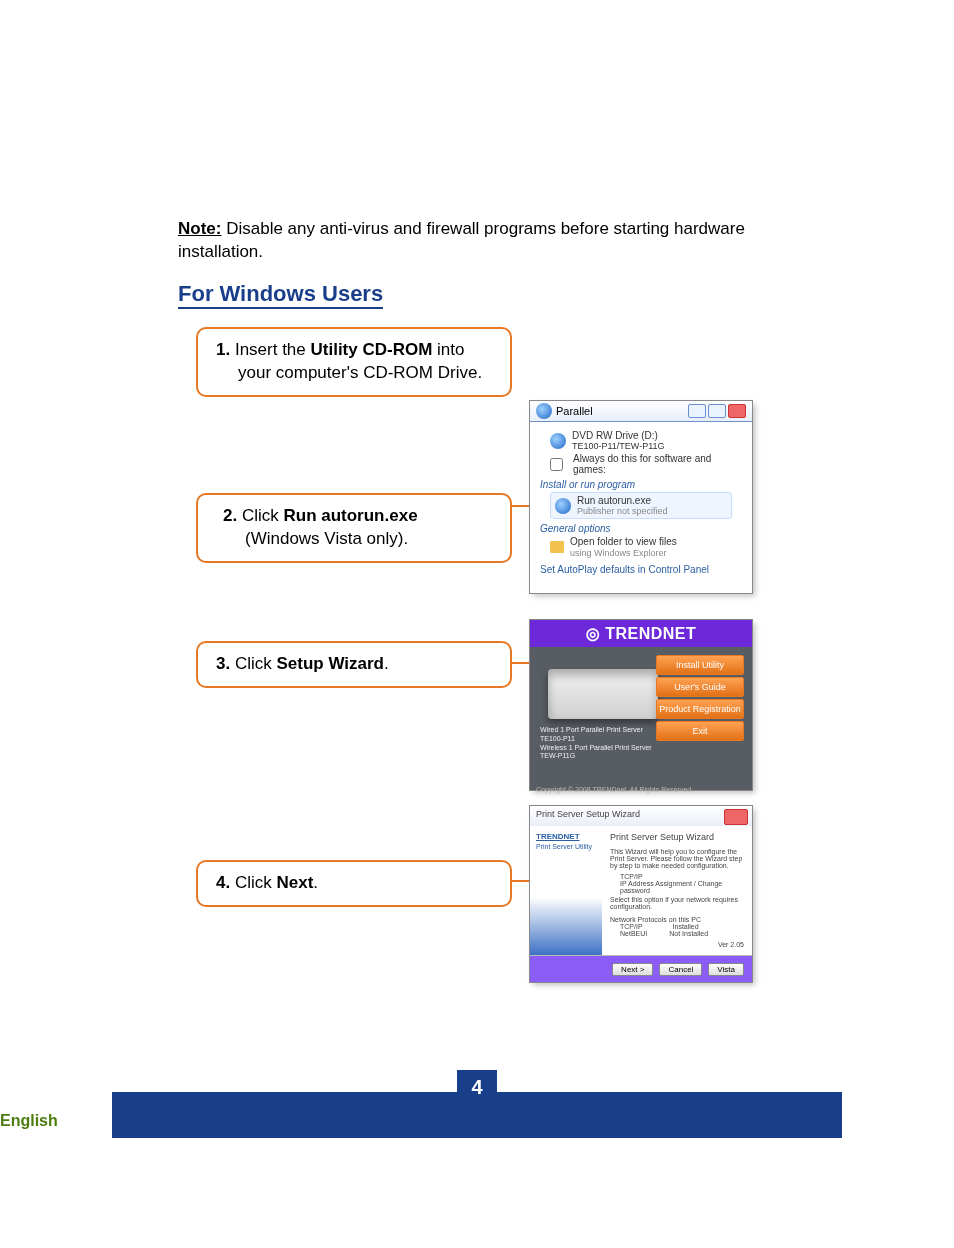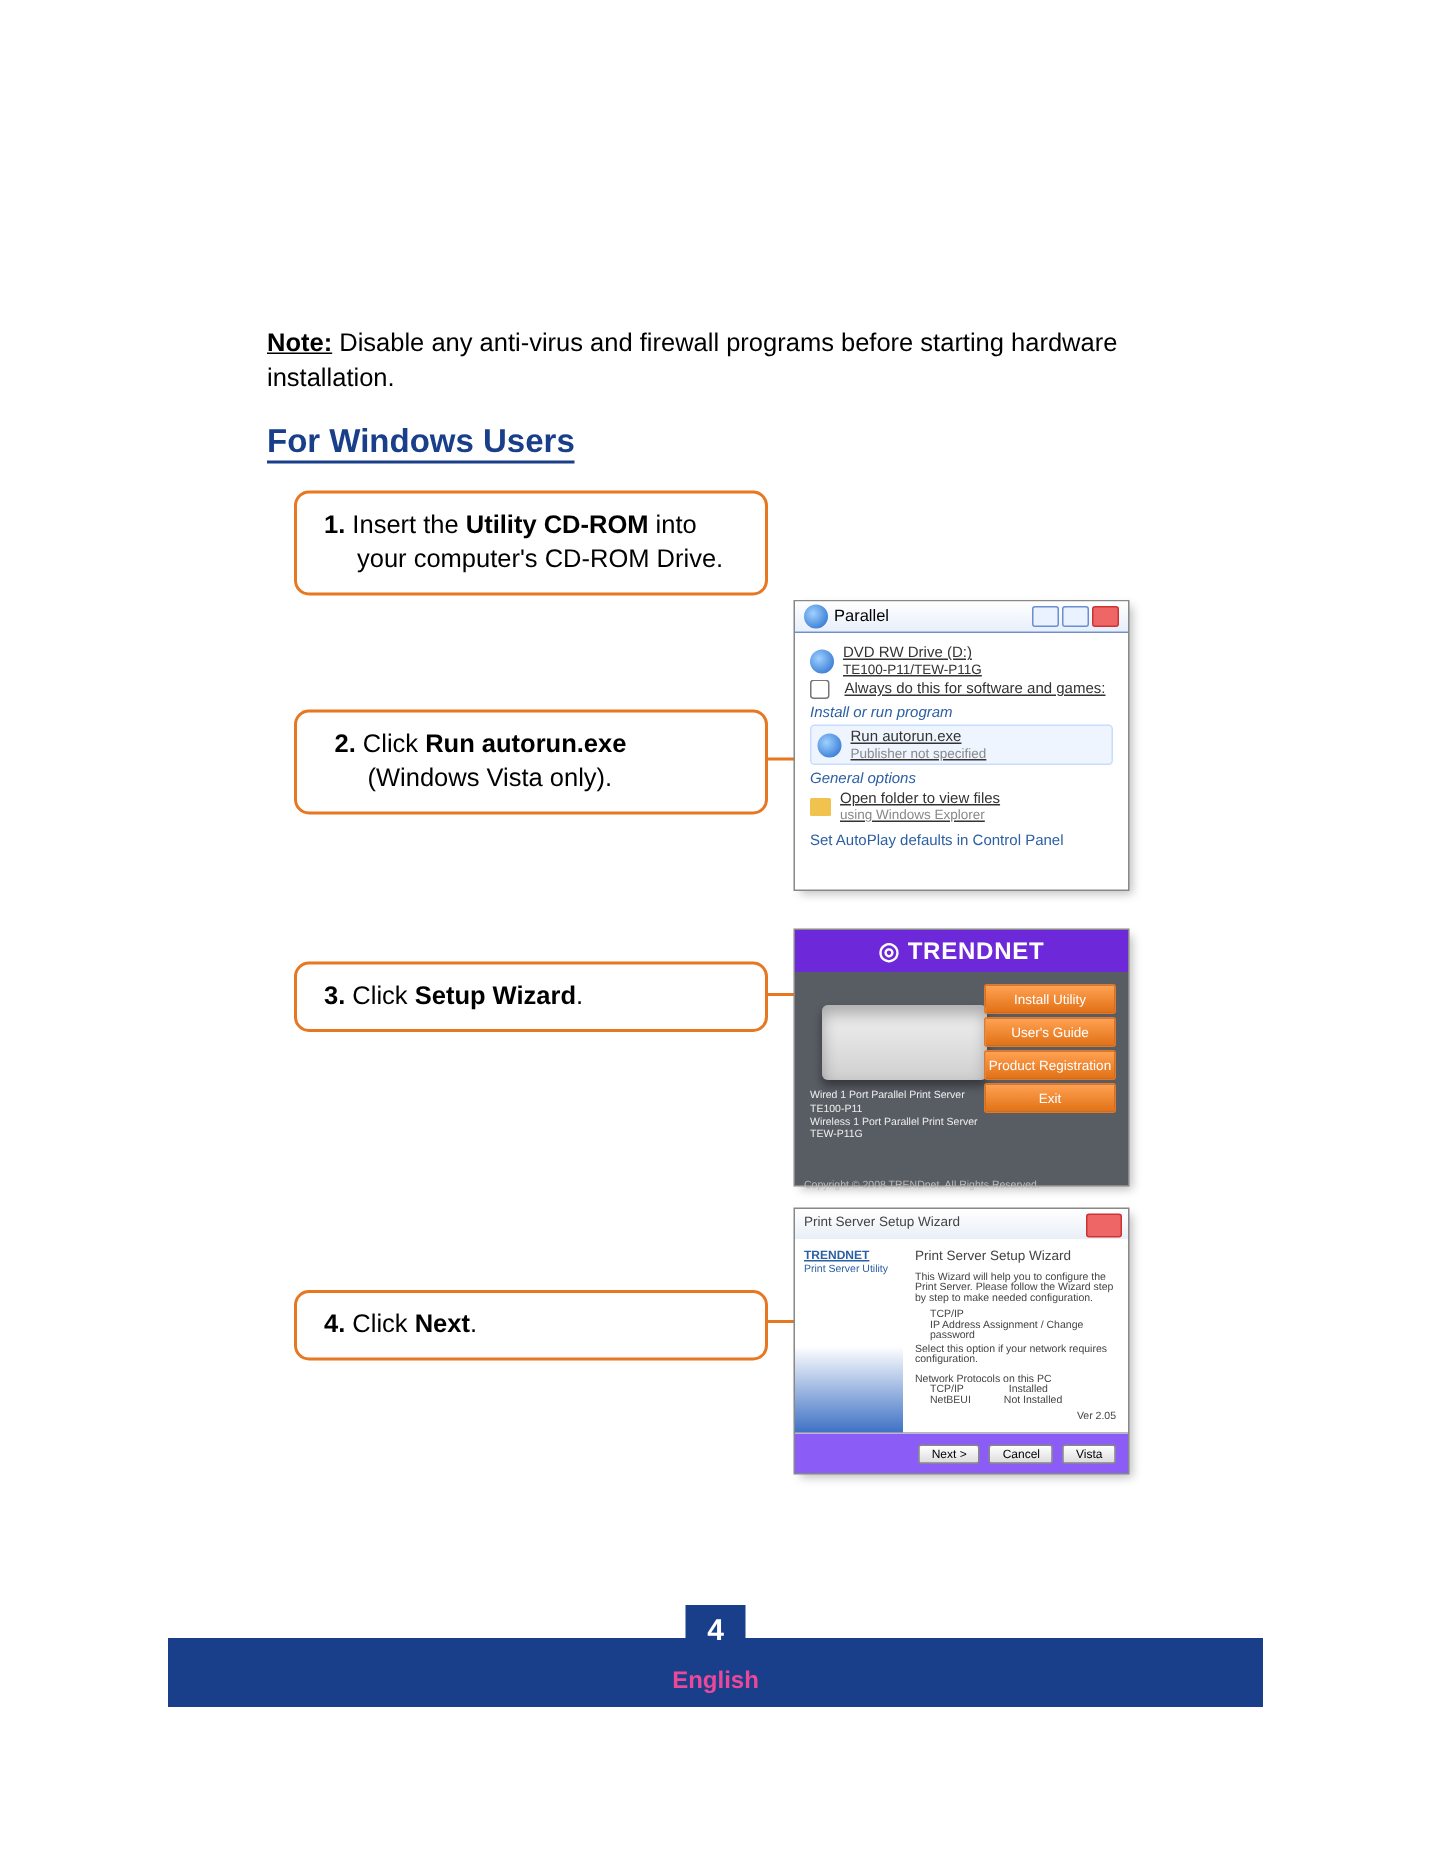"DVD RW Drive (D:)" .autoplay .row { margin: 2px 0 -> 2px 10px; text-decoration: underline -> none }
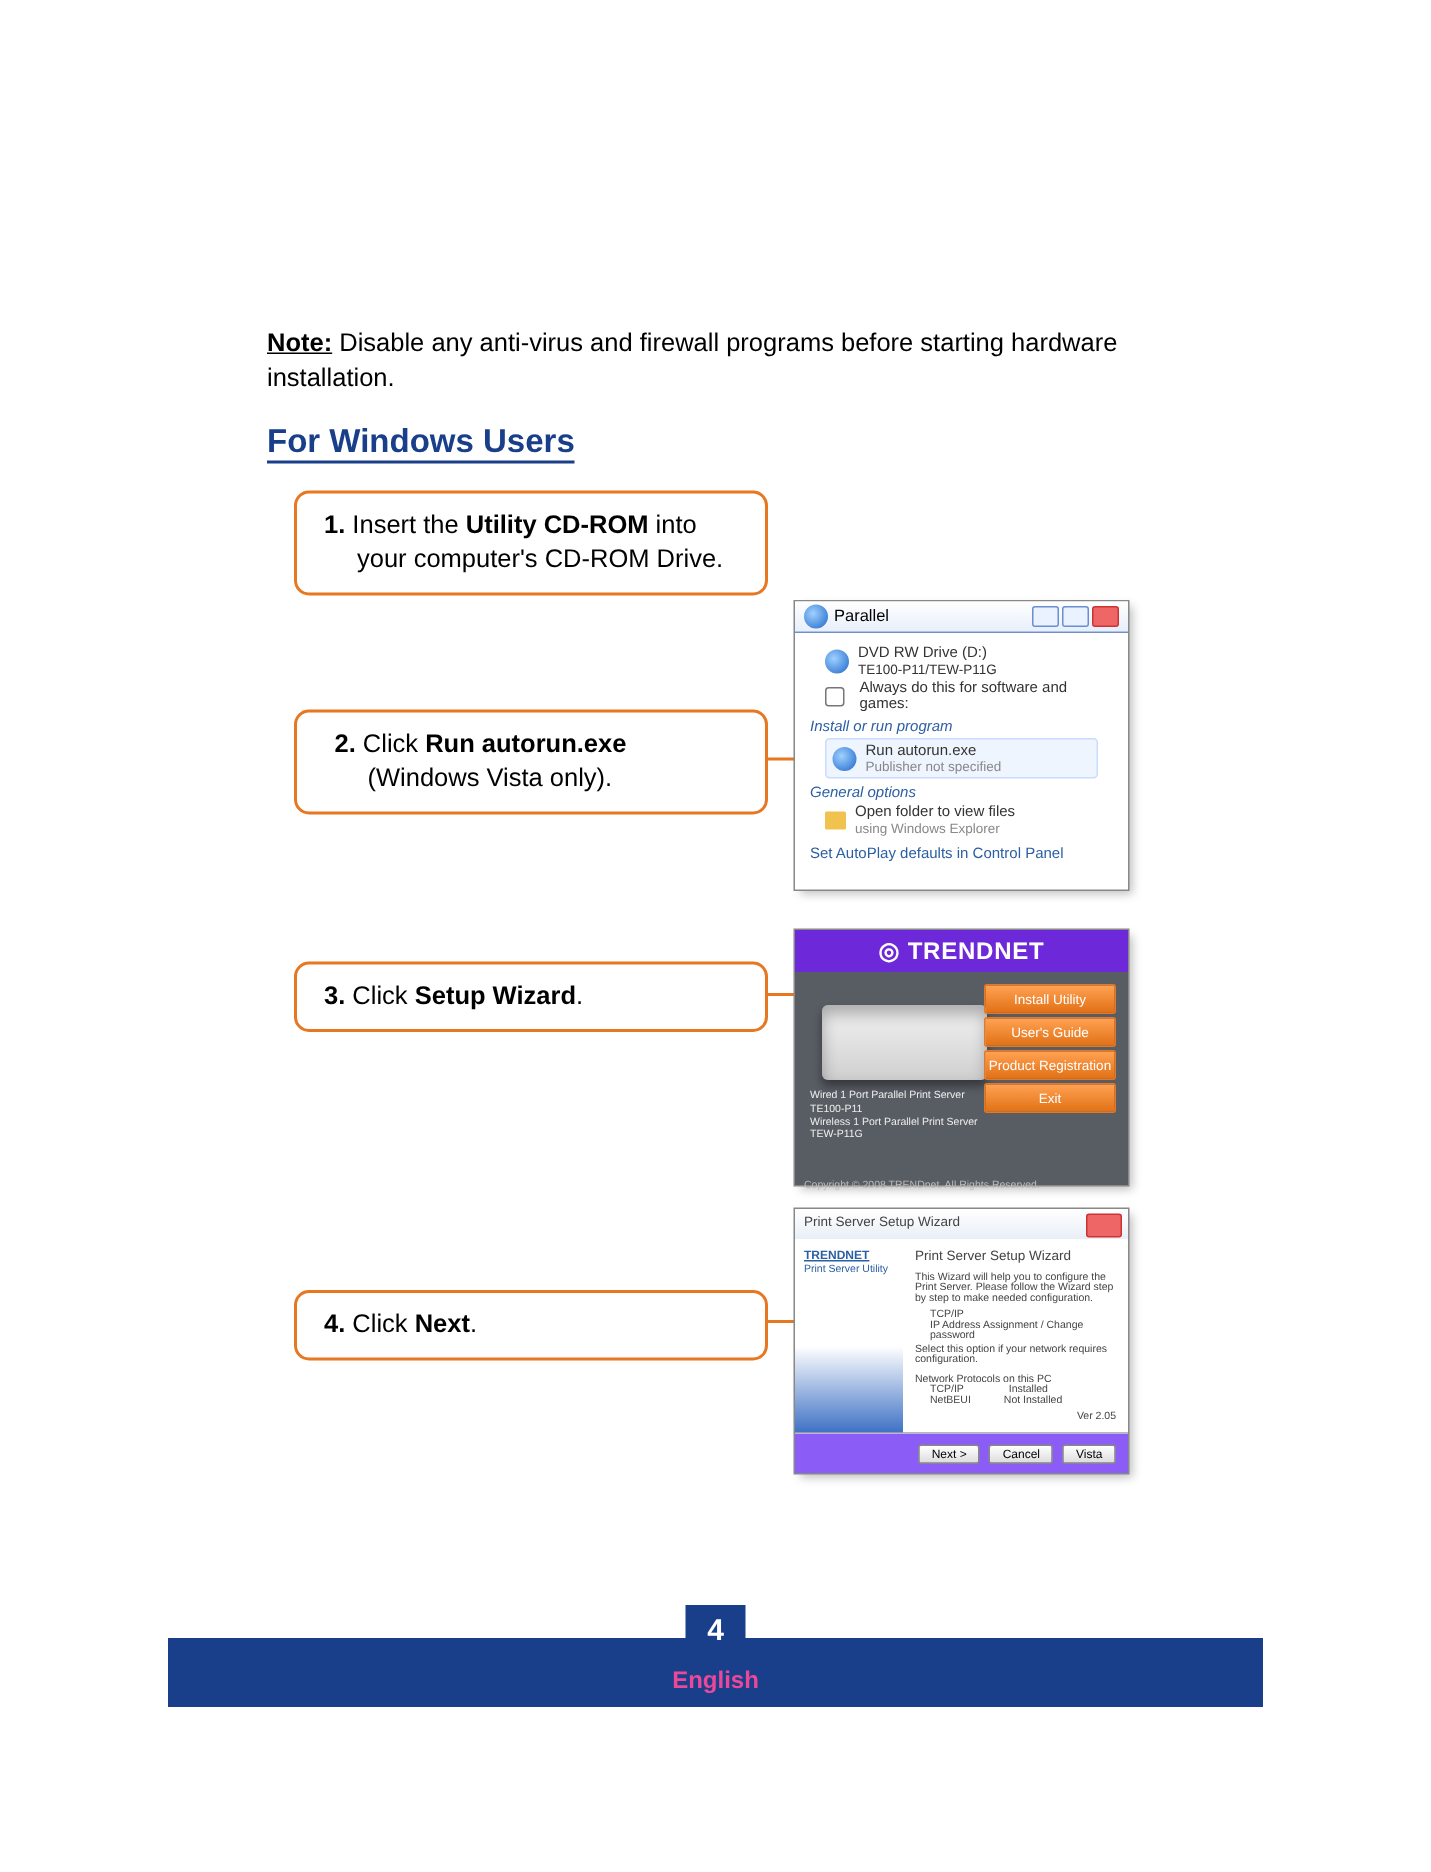"2. Click Run autorun.exe (Windows" div.step { top: 473px -> 493px }
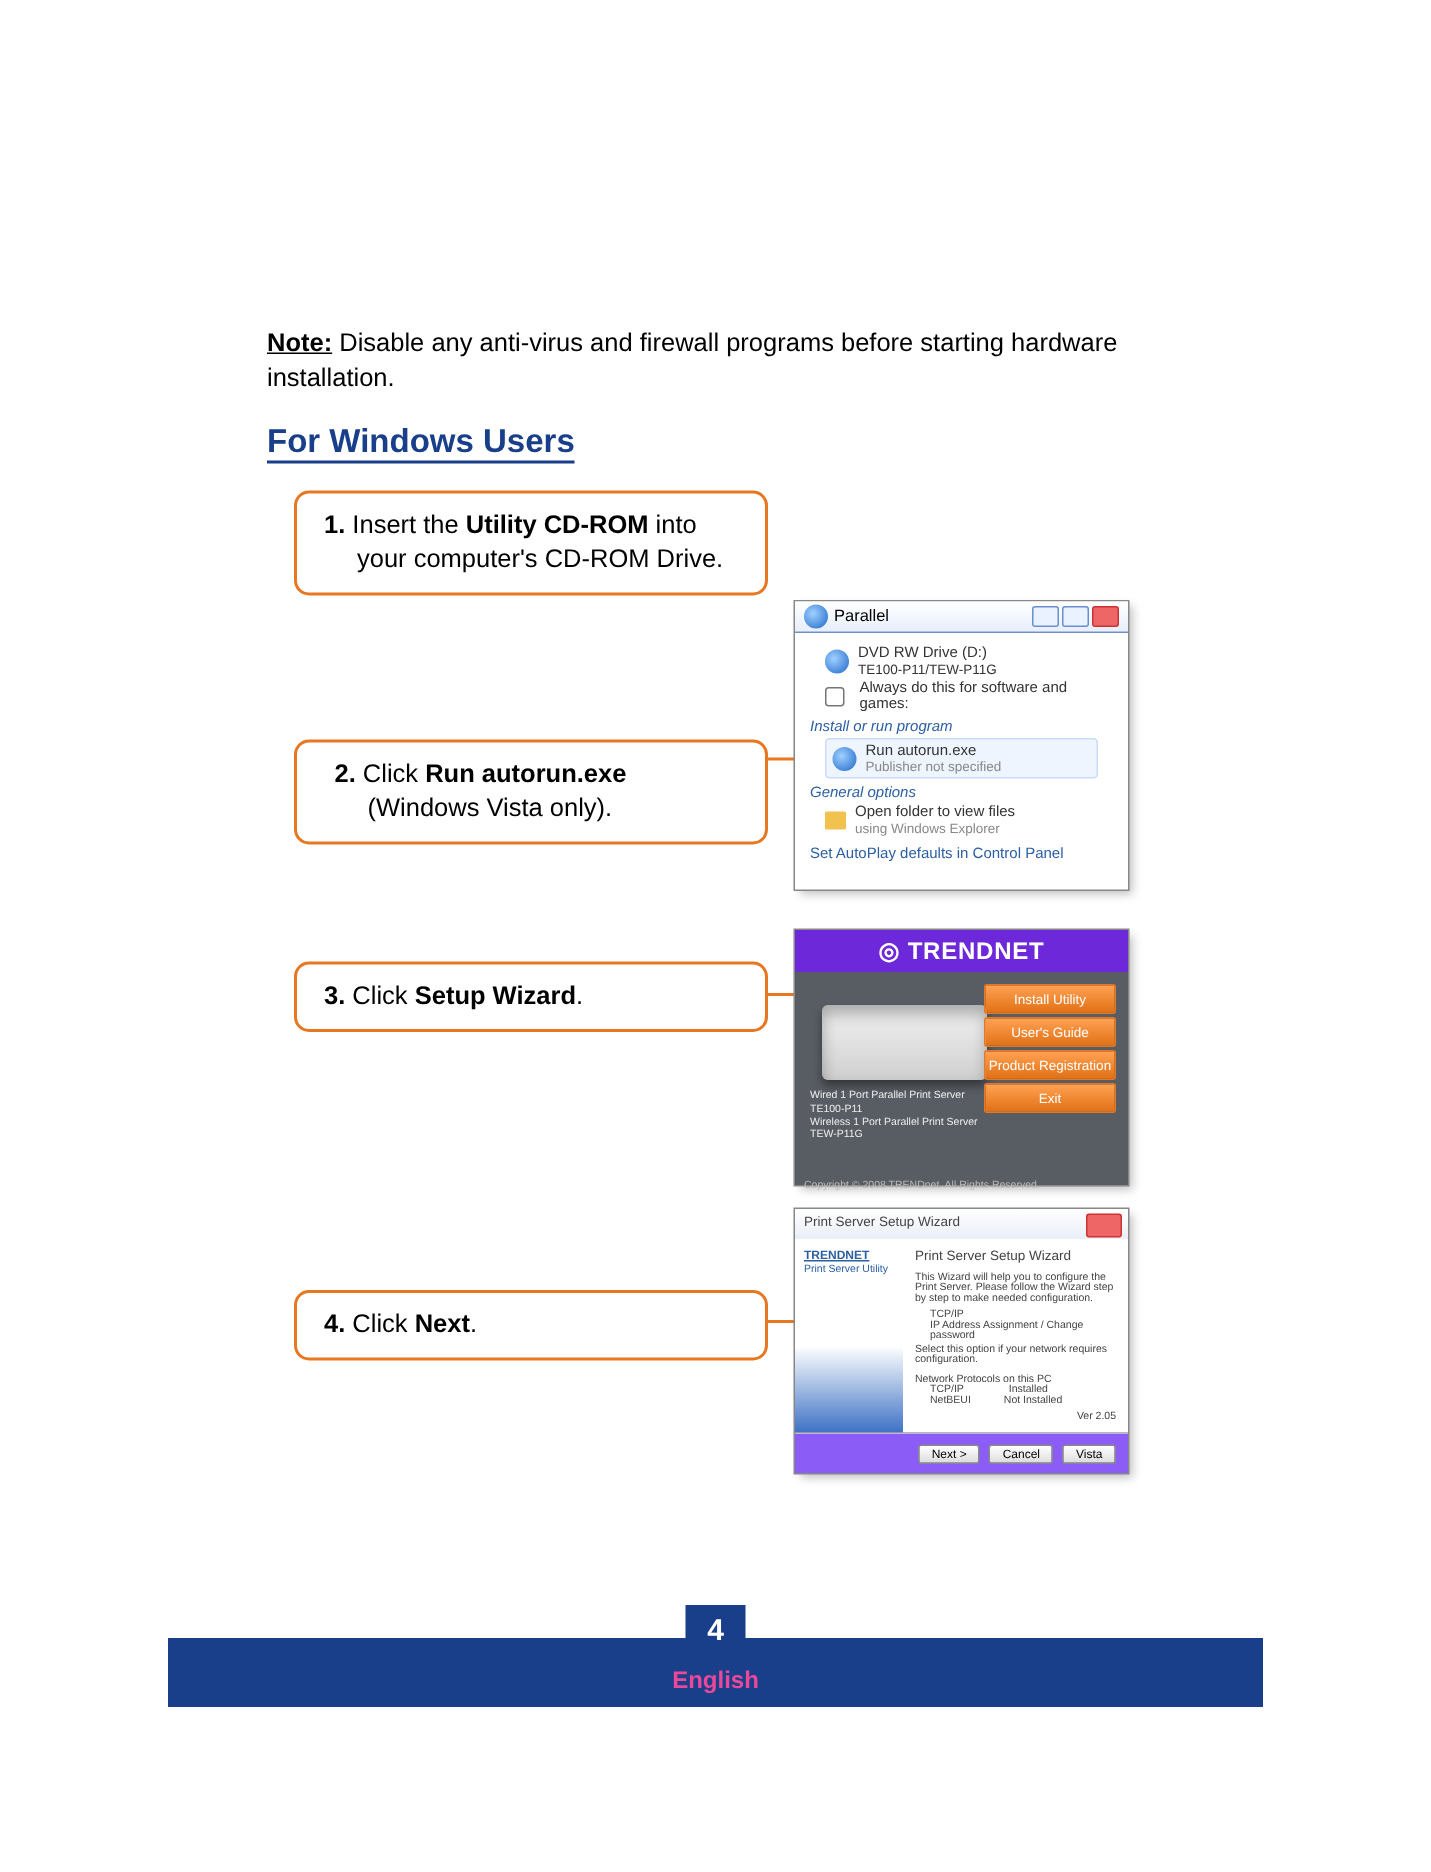"English" .page-lang { color: #ec4899 -> #4d7c0f; text-align: center -> none }
